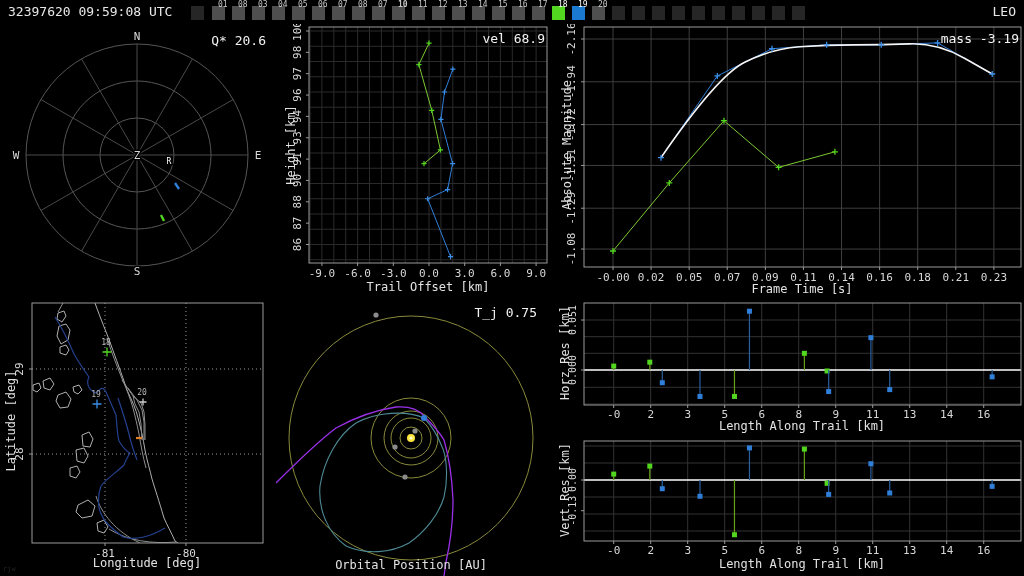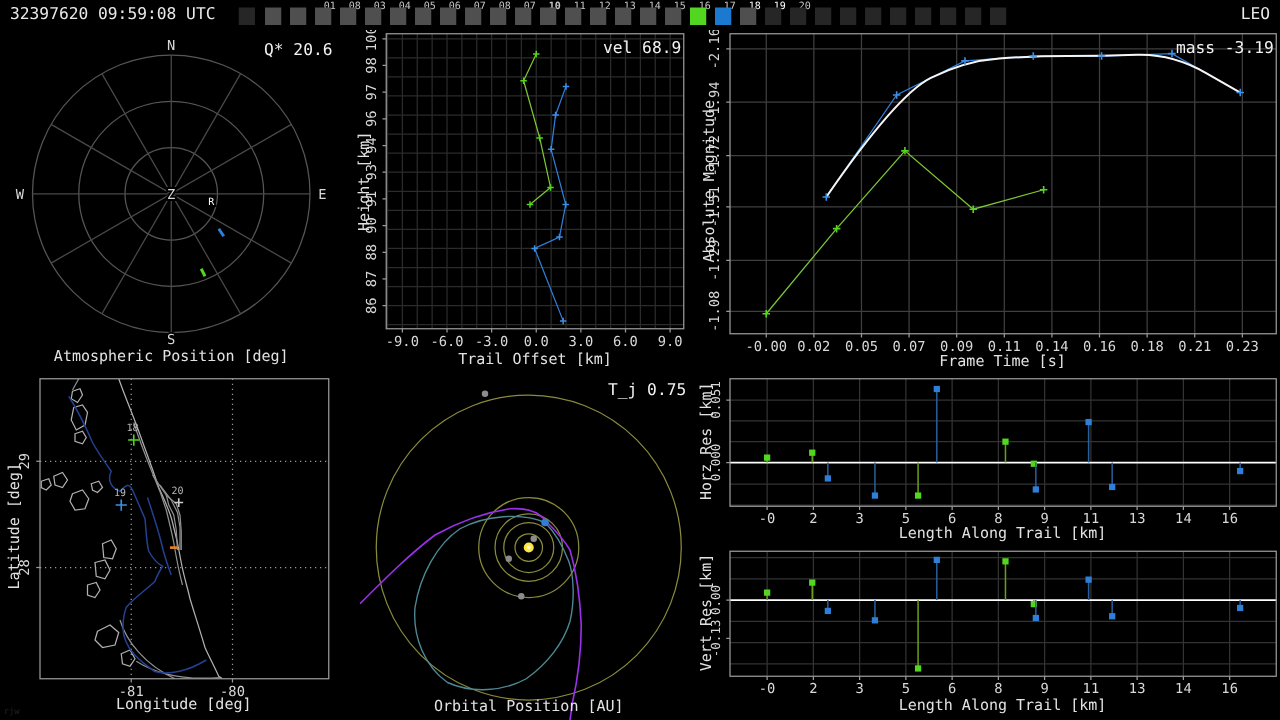"01" .flabel { margin-left: 41px -> none }
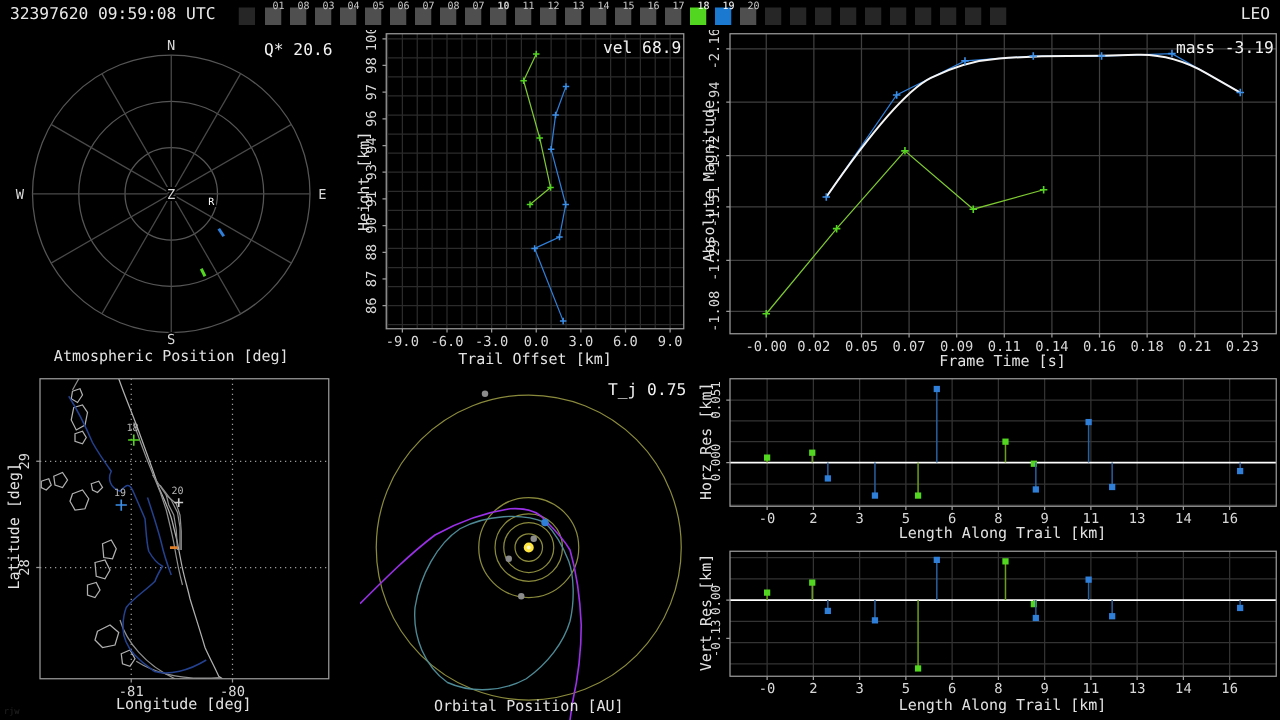"Atmospheric Position [deg]" div.xlab { html: <div>Atmospheric Position [deg]</div> -> none }
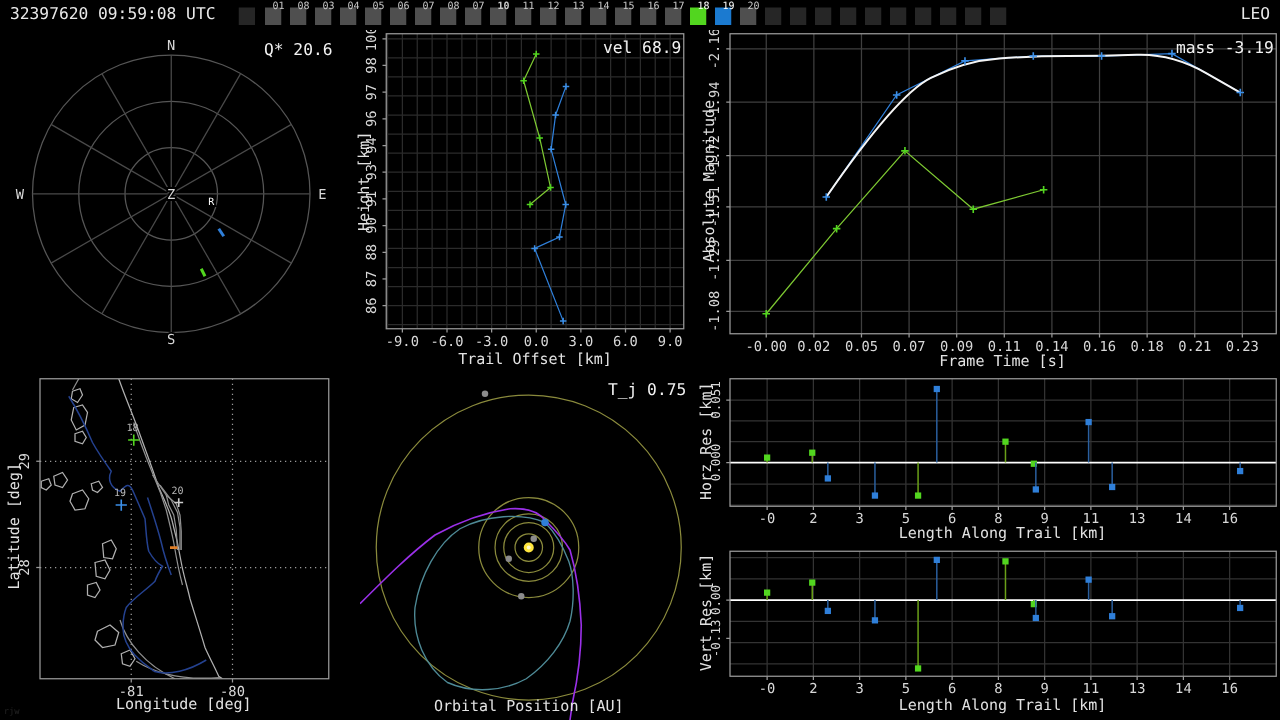"T_j 0.75" div.panel { left: 288px -> 276px }
